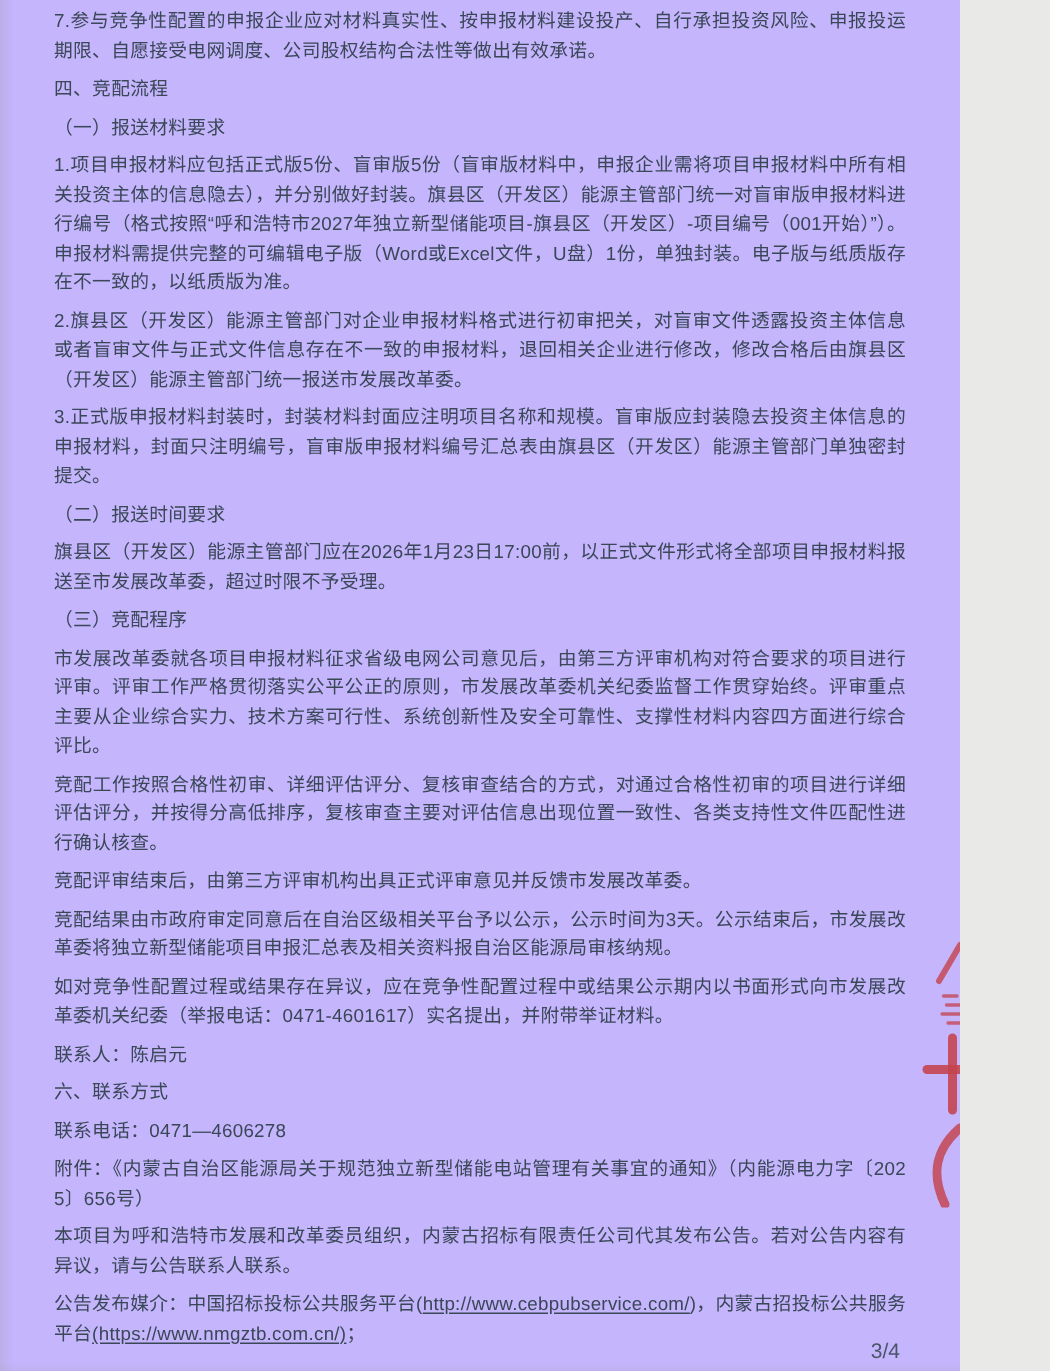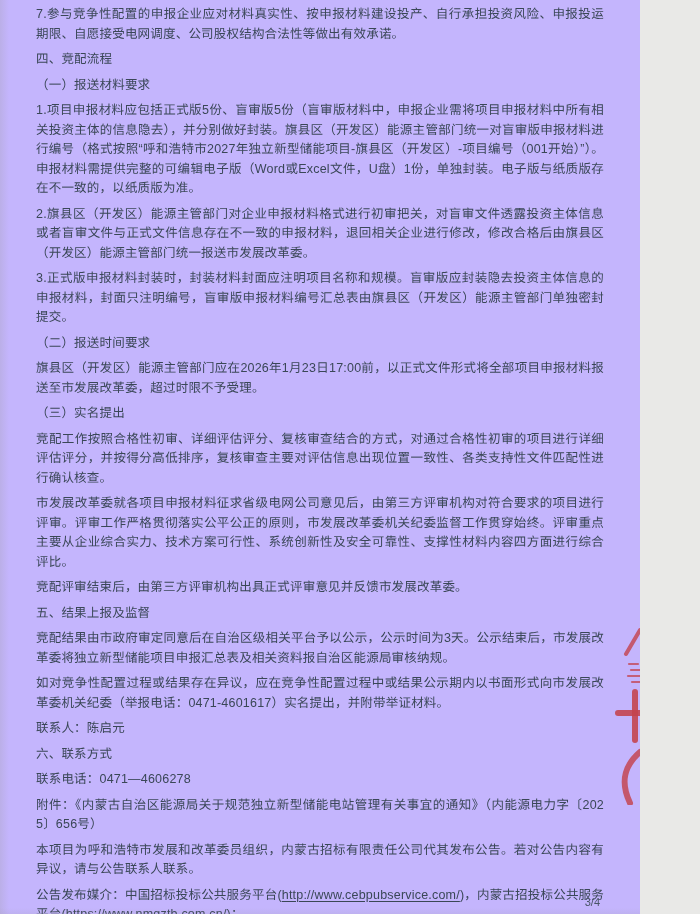"（三）实名提出" p.para { text: 实名提出 -> 竞配程序 }
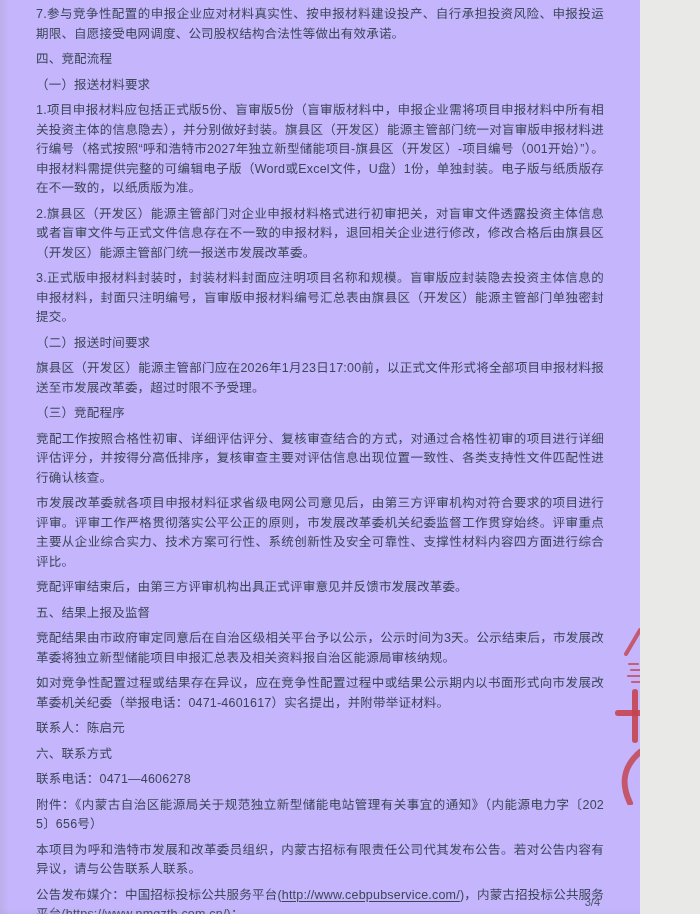"竞配工作按照合格性初审、详细评估评分、复核审查结合的方式，对通过合格性初审的项目" p.para { order: before "市发展改革委就各项目申报材料征求省级电网公司意见后，由第三方评审机构对符合要求的" -> after "市发展改革委就各项目申报材料征求省级电网公司意见后，由第三方评审机构对符合要求的" }
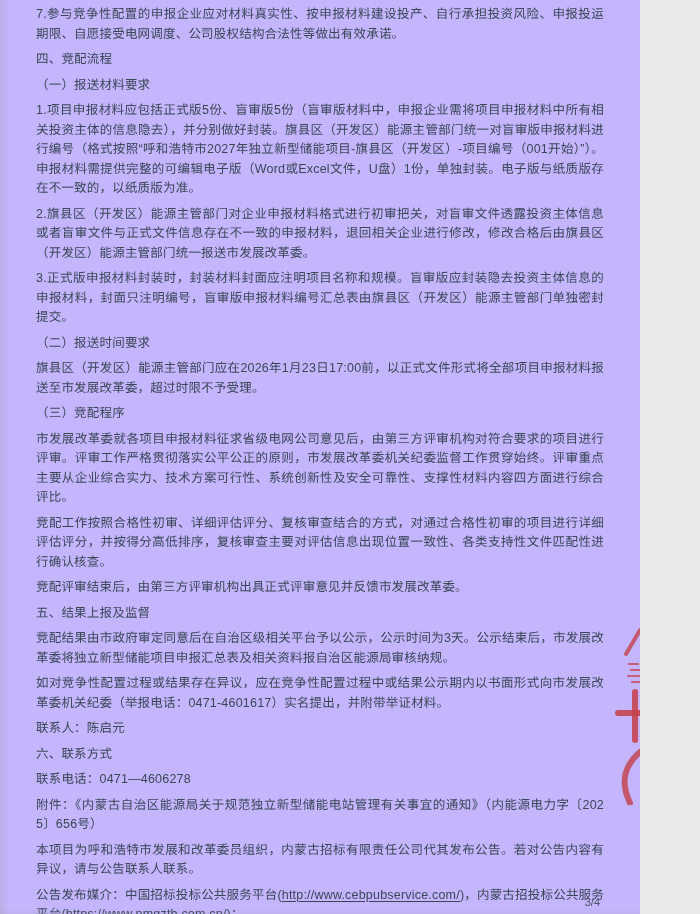"五、结果上报及监督" p.para { html: <p>五、结果上报及监督</p> -> none }
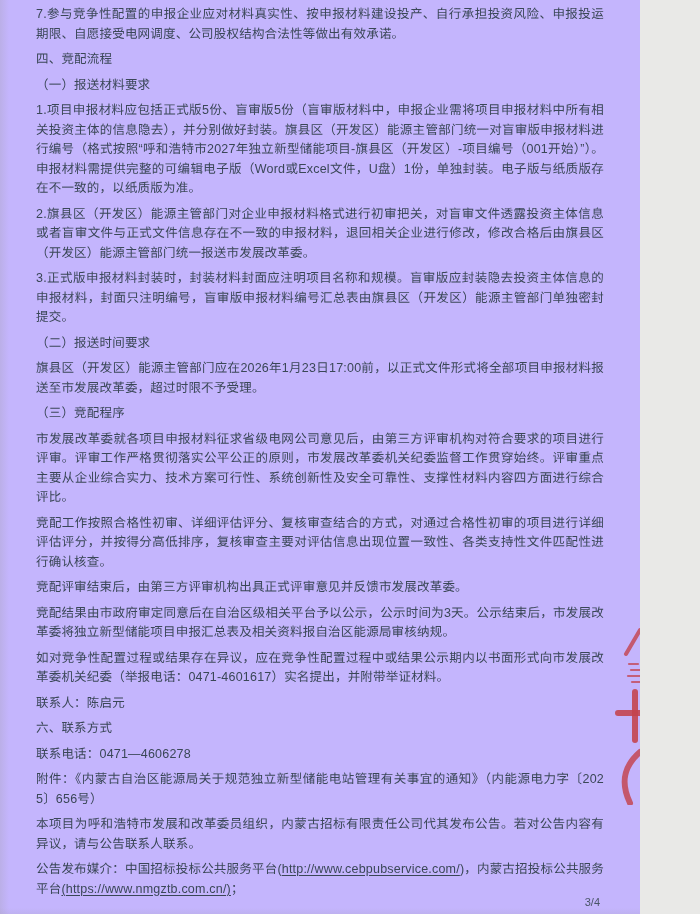"3/4" .page-number { font-size: 11px -> 14px }
